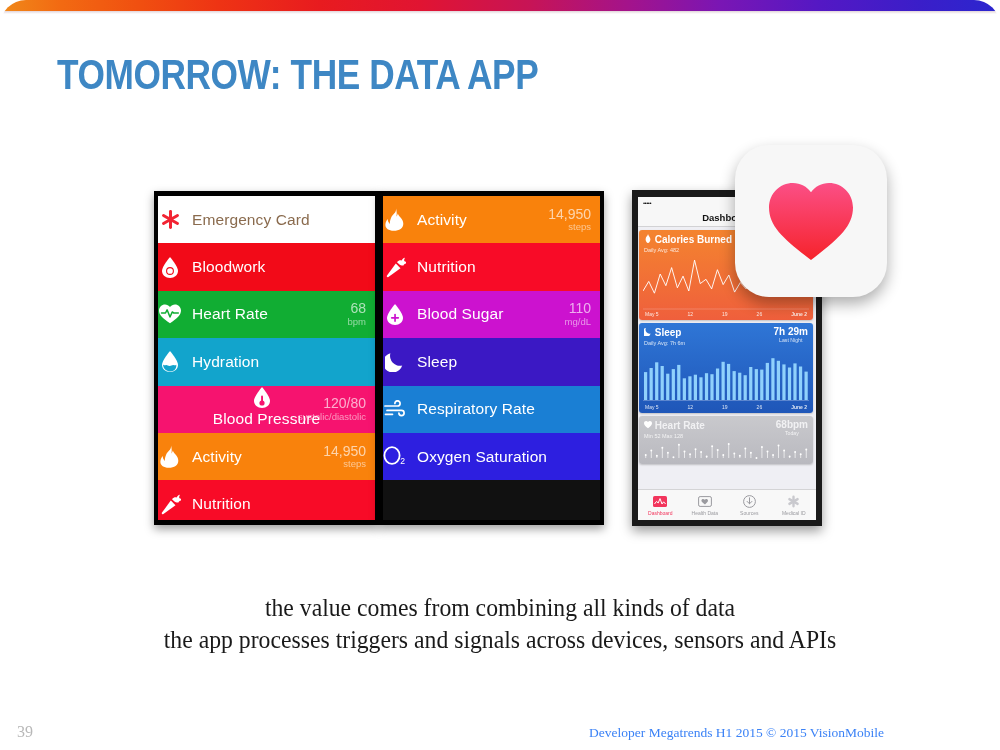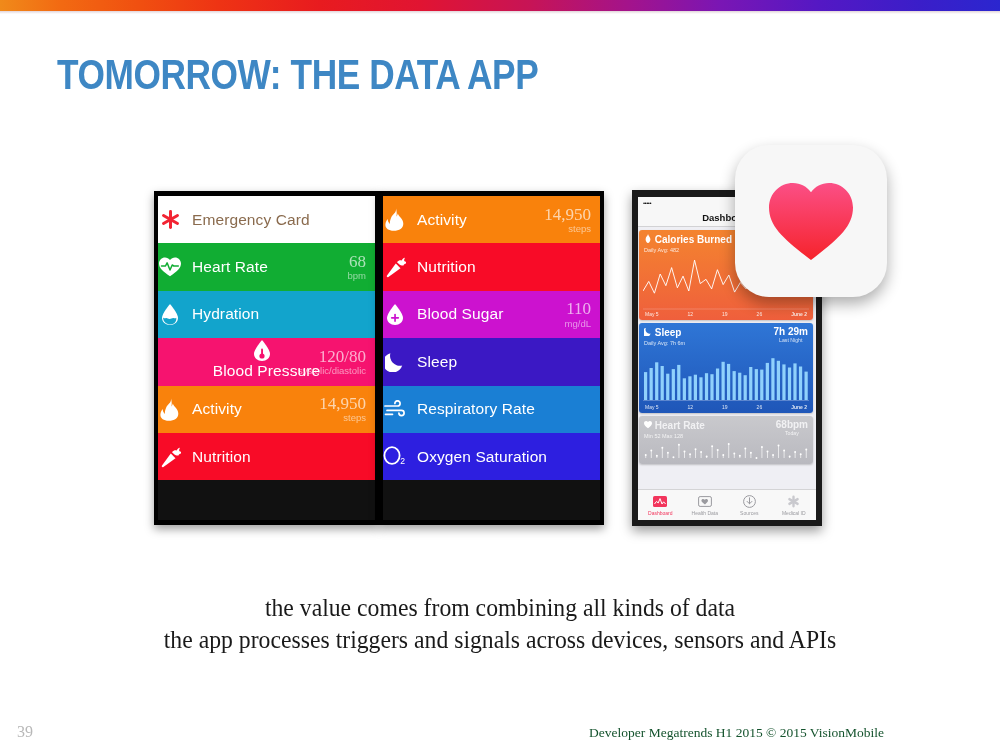"TOMORROW: THE DATA APP" #slide { border-radius: none -> 26px }
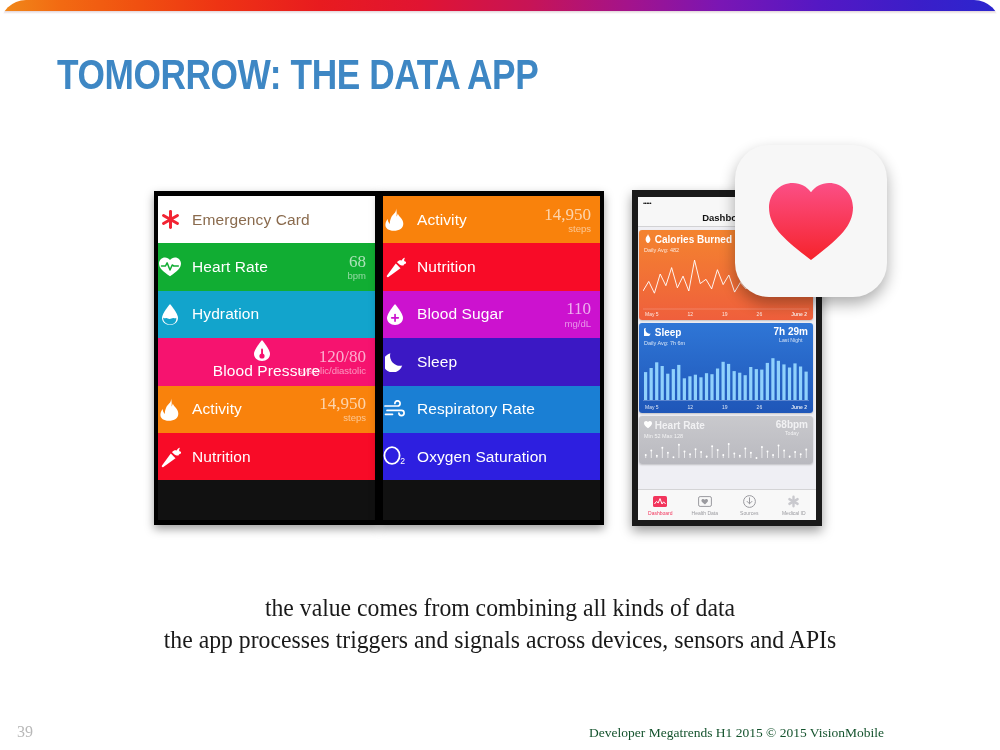"14,950" .hk-row .vals .v1 { font-family: Liberation Serif, serif -> none; font-size: 17px -> 14px }
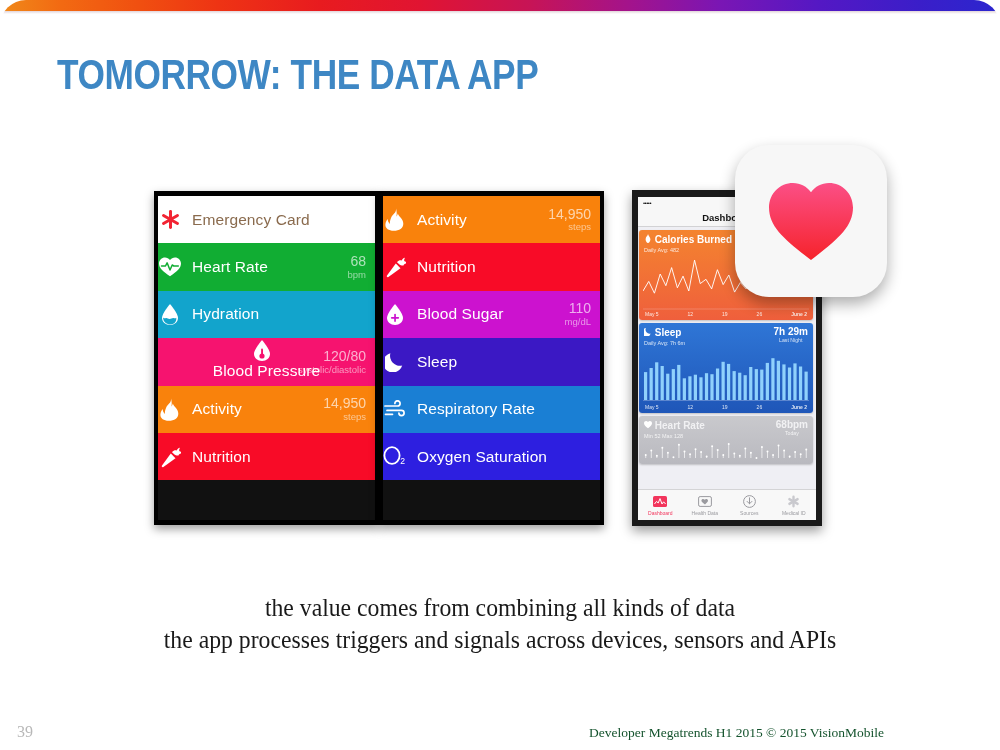"Bloodwork" div.hk-row { html: none -> <div> <span> <svg> <path></path> <circle></circle> </svg> </span> <span>Bloodwork</span> </div> }
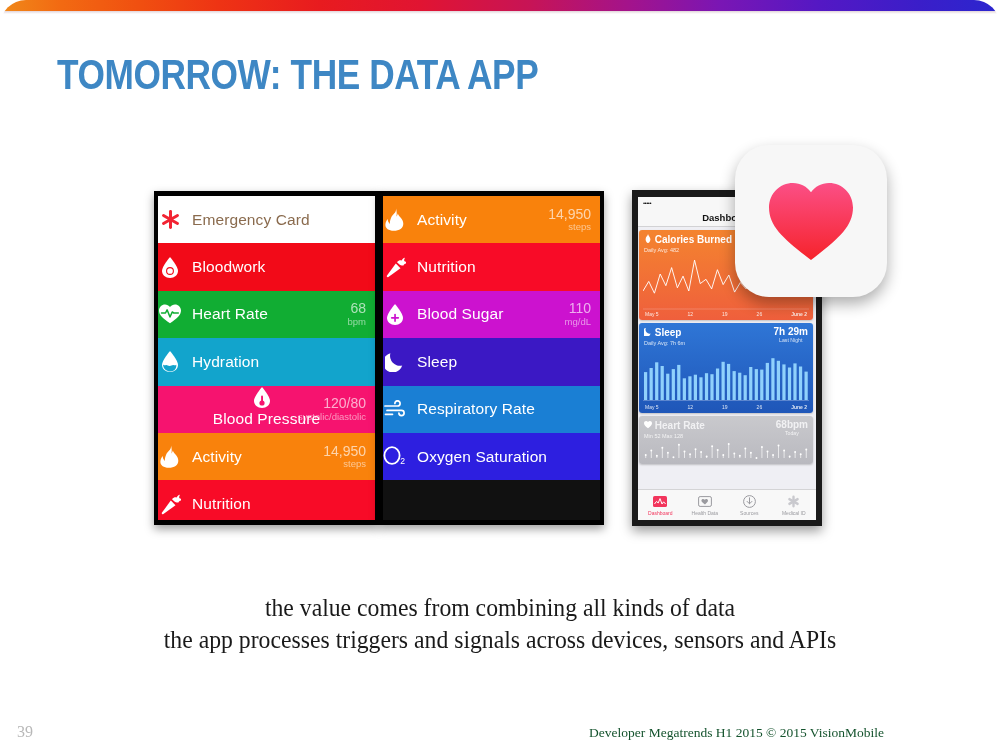"Developer Megatrends H1 2015 ©" .footer-text { color: #14532d -> #3b82f6 }
